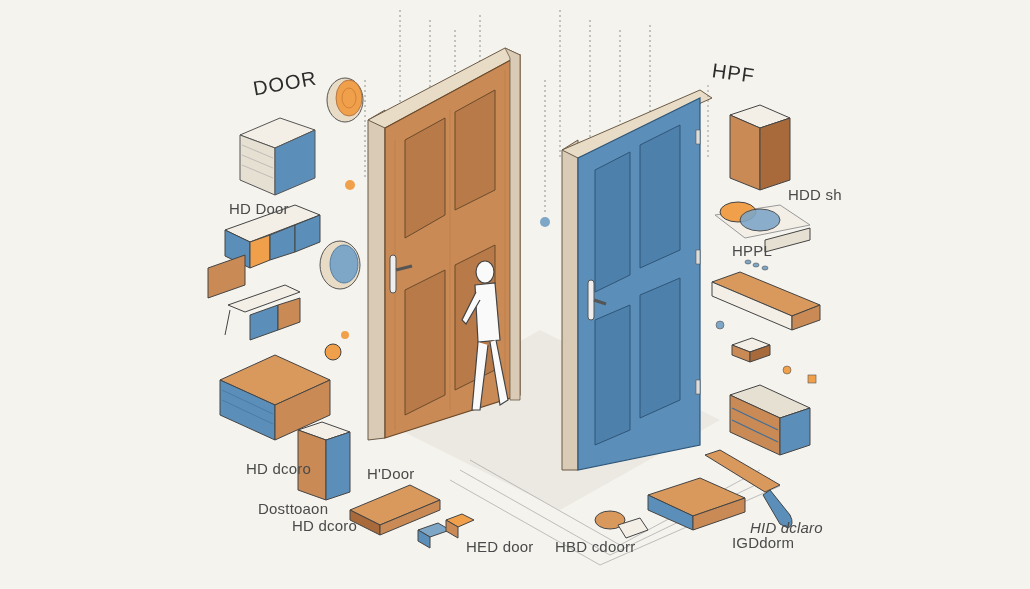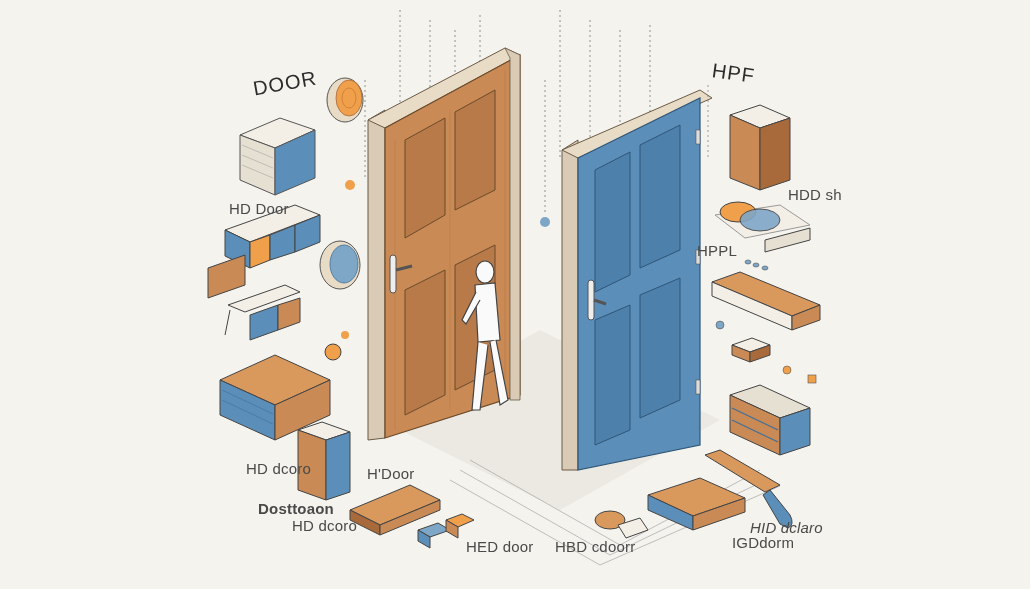"HPPL" div.lbl { left: 697px -> 732px }
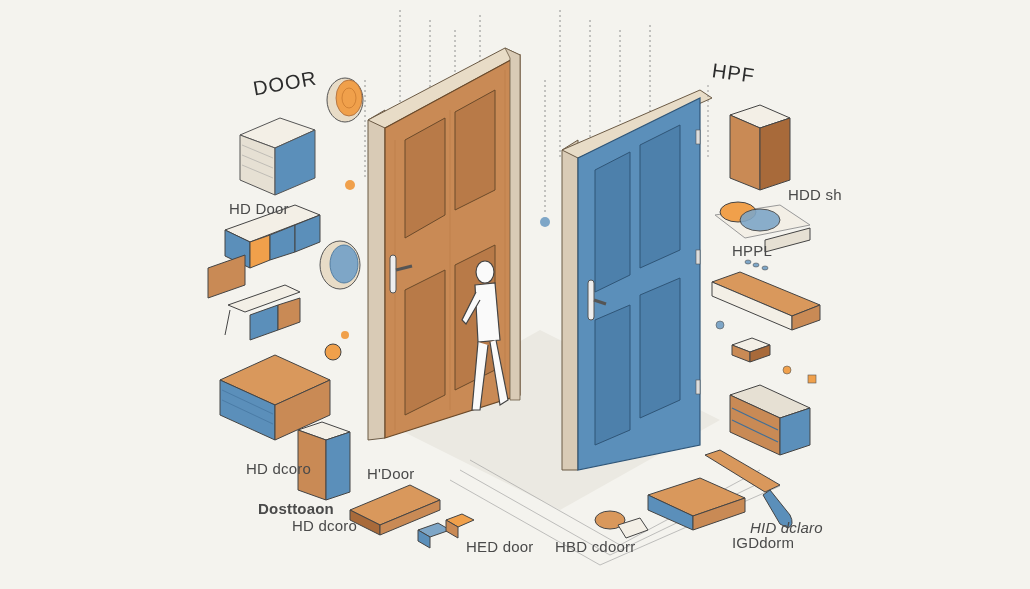"Dosttoaon" div.lbl { font-weight: bold -> none }
